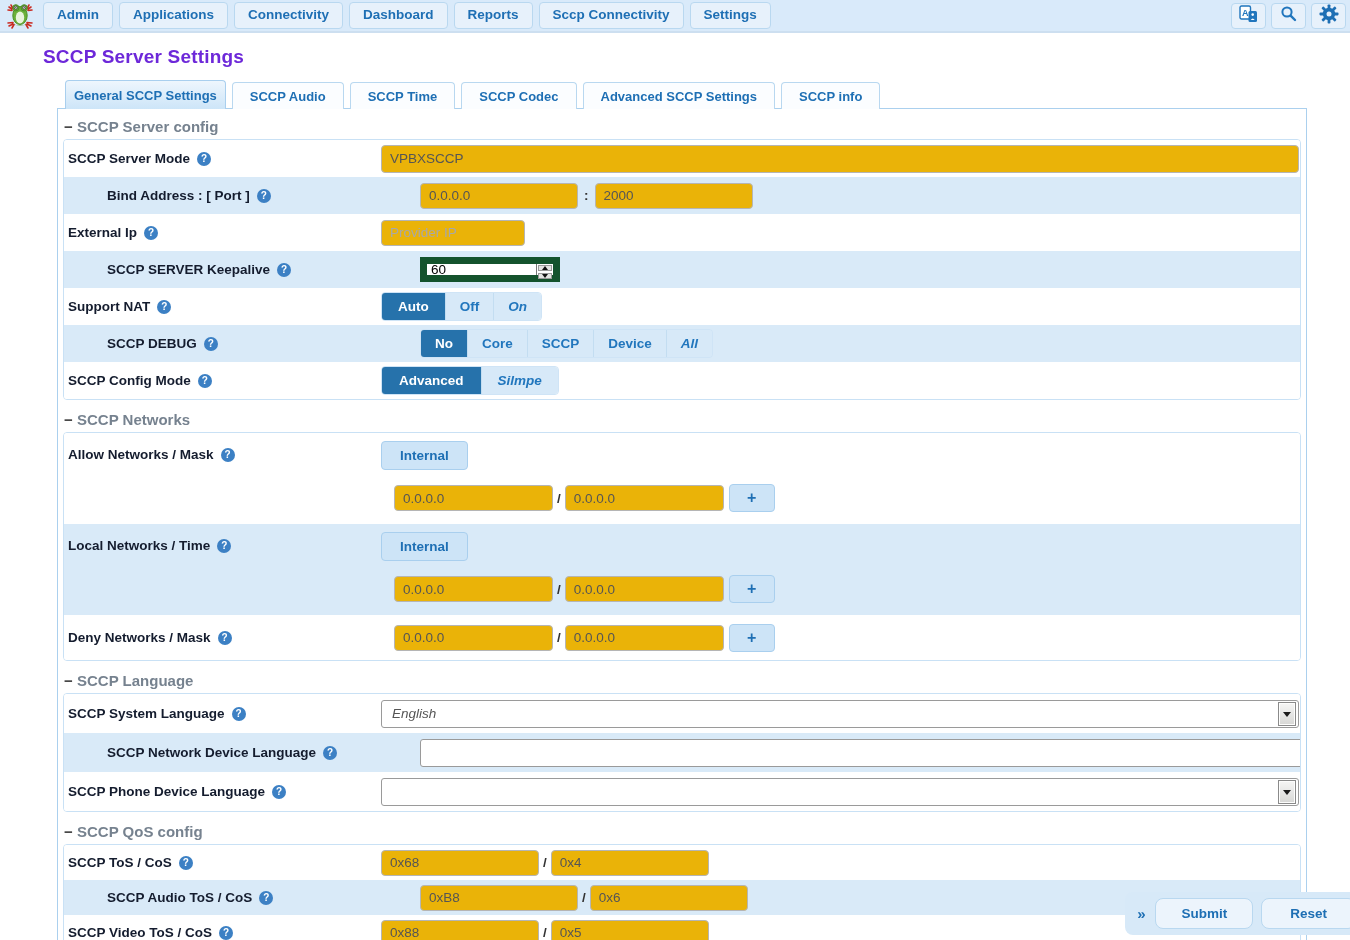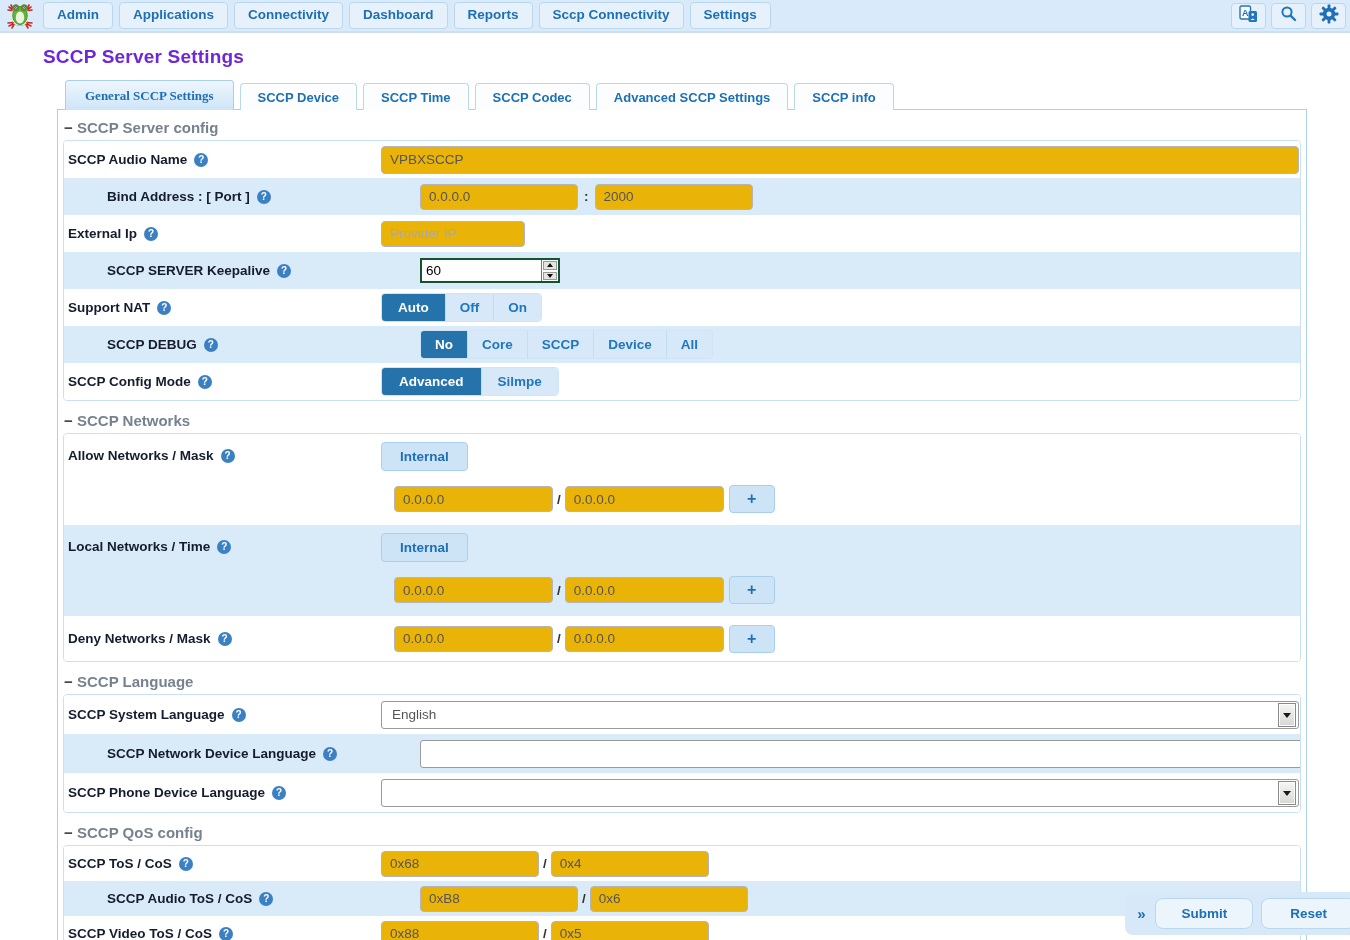"General SCCP Settings" .tab.active { font-family: Liberation Serif, serif -> none; padding: 7px 19px 6px -> 7px 8px 6px }
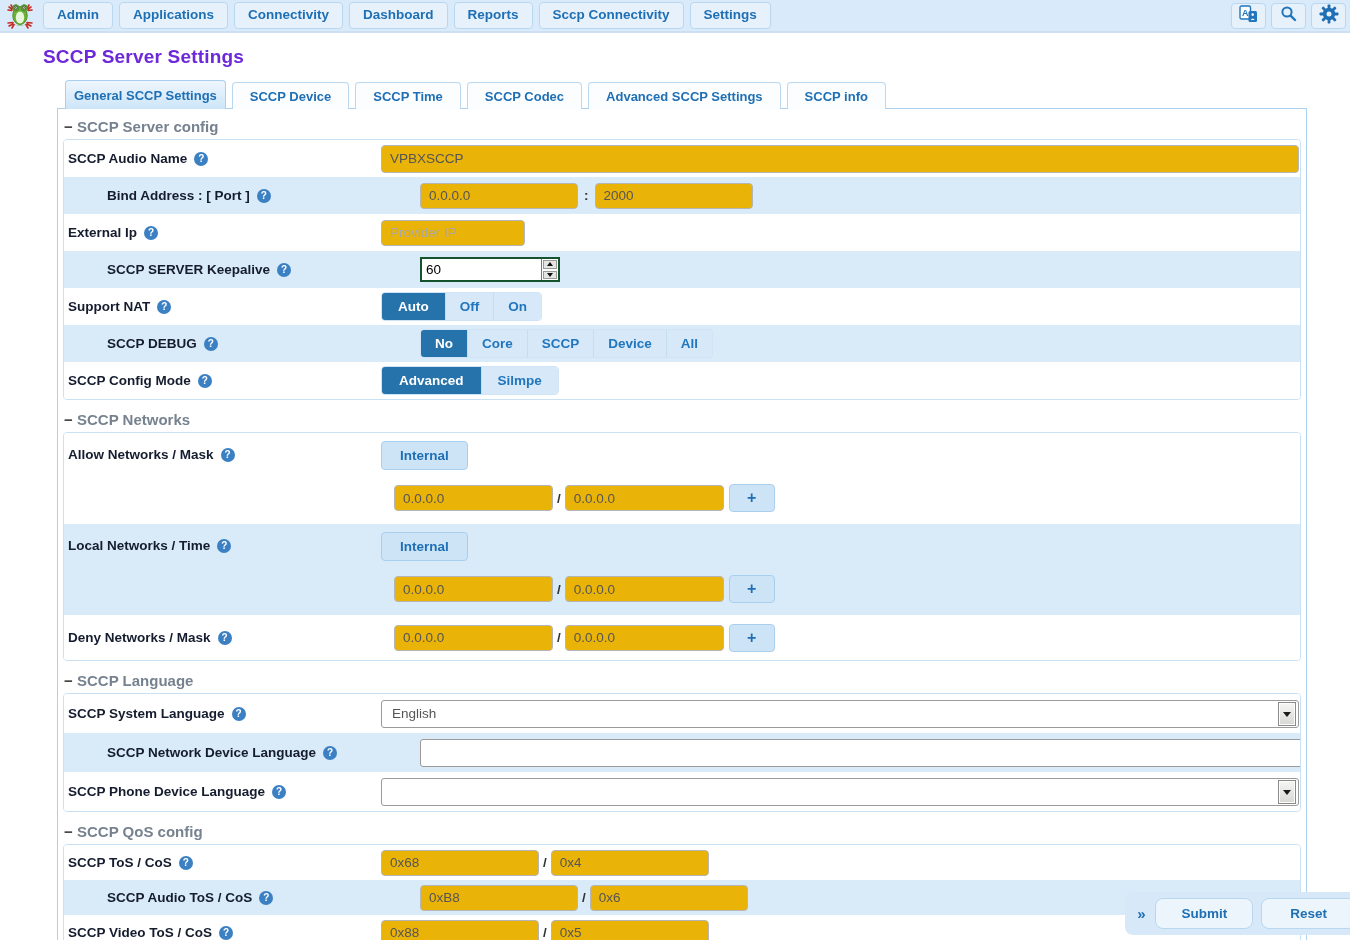"SCCP Device" div.tab { text: Device -> Audio }
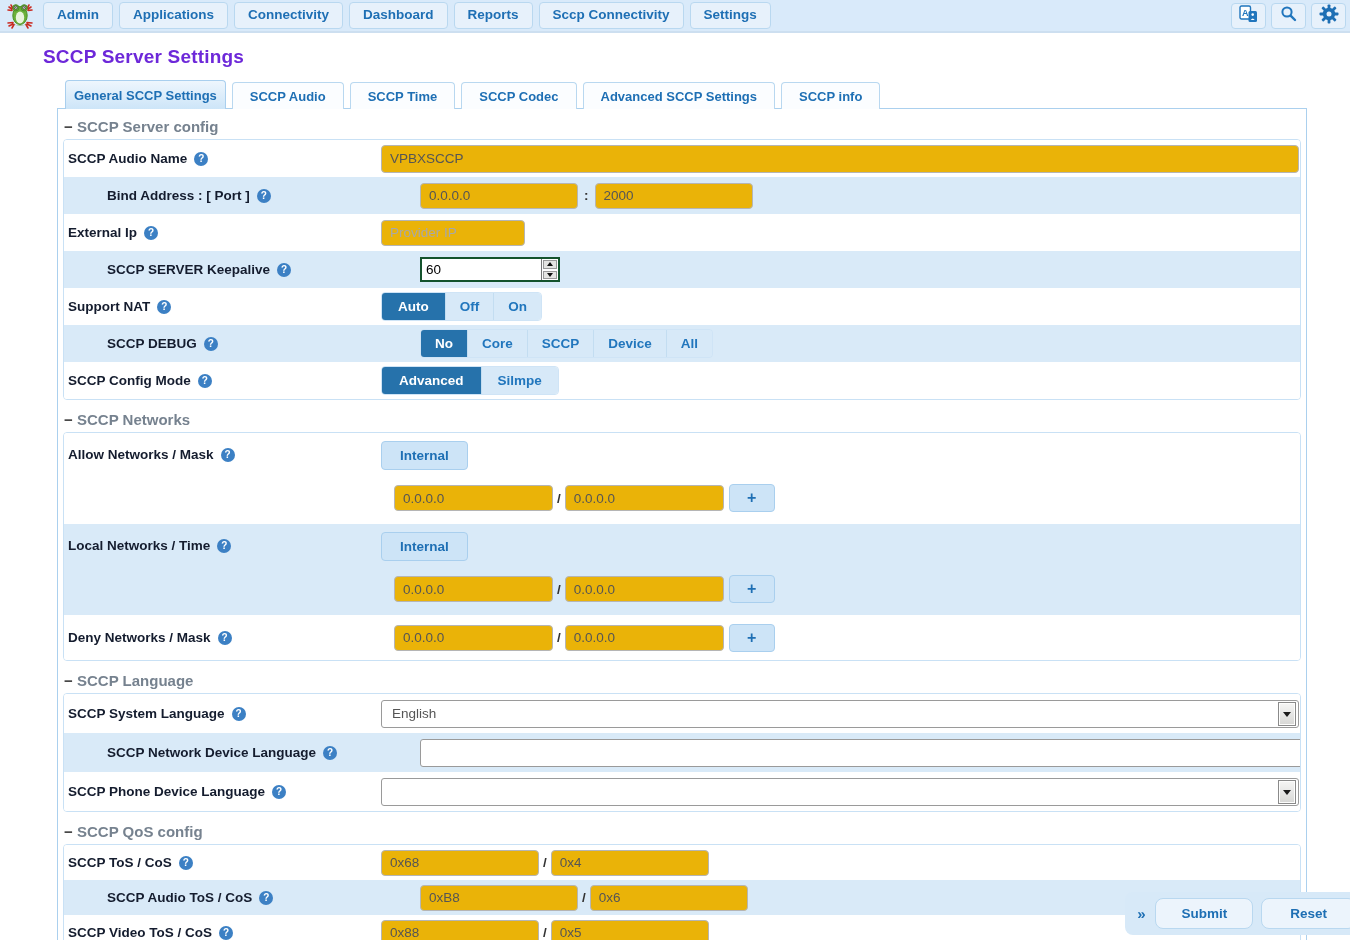"SCCP Audio Name" span.f-label { text: Audio Name -> Server Mode }
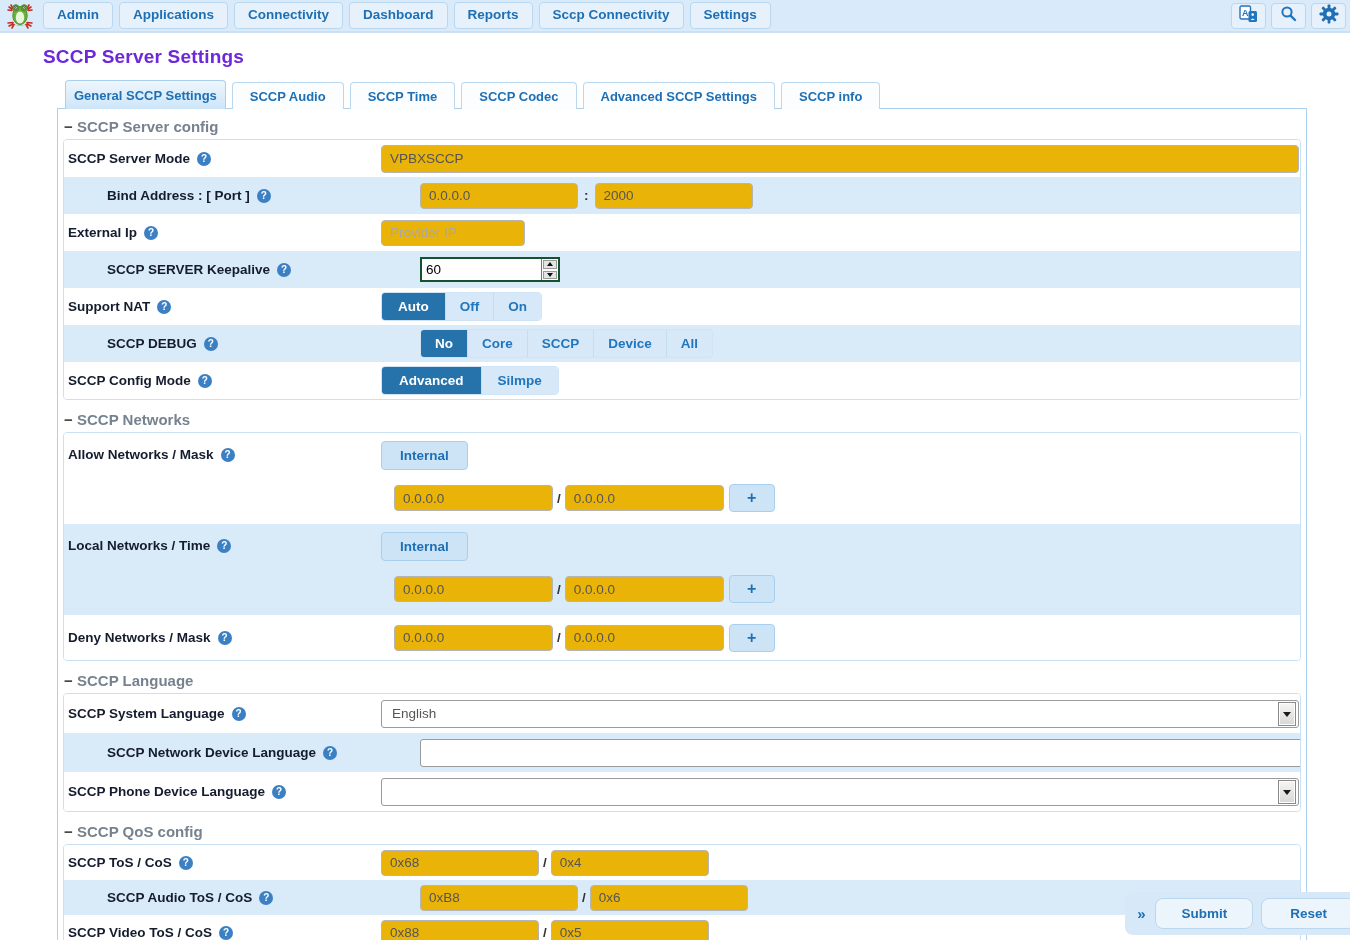"60" .spin-wrap { border: 2px solid #14532d -> 7px solid #14532d }
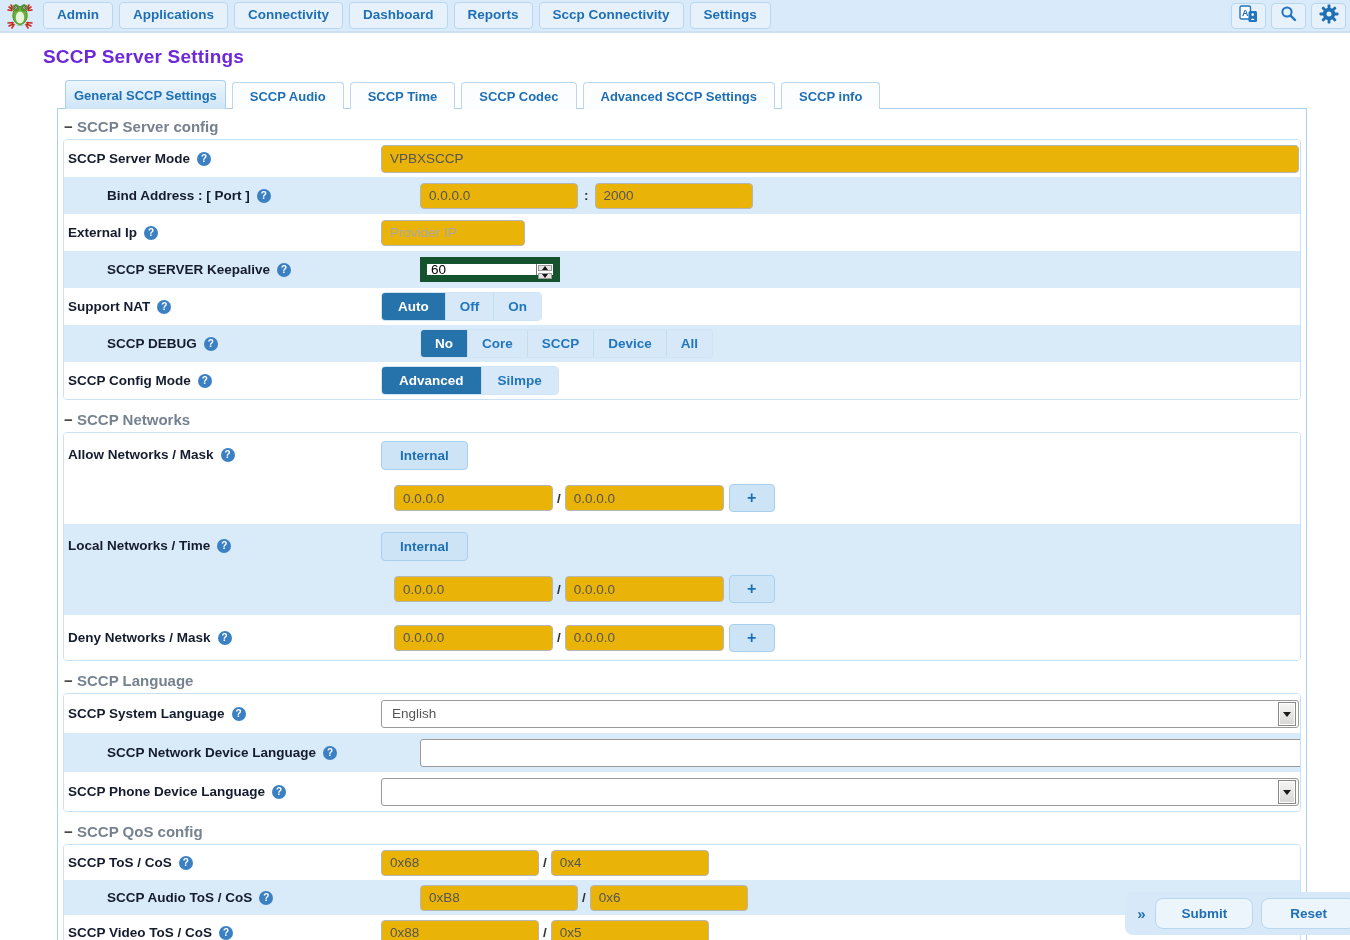"On" .seg-opt:last-child { font-style: none -> italic }
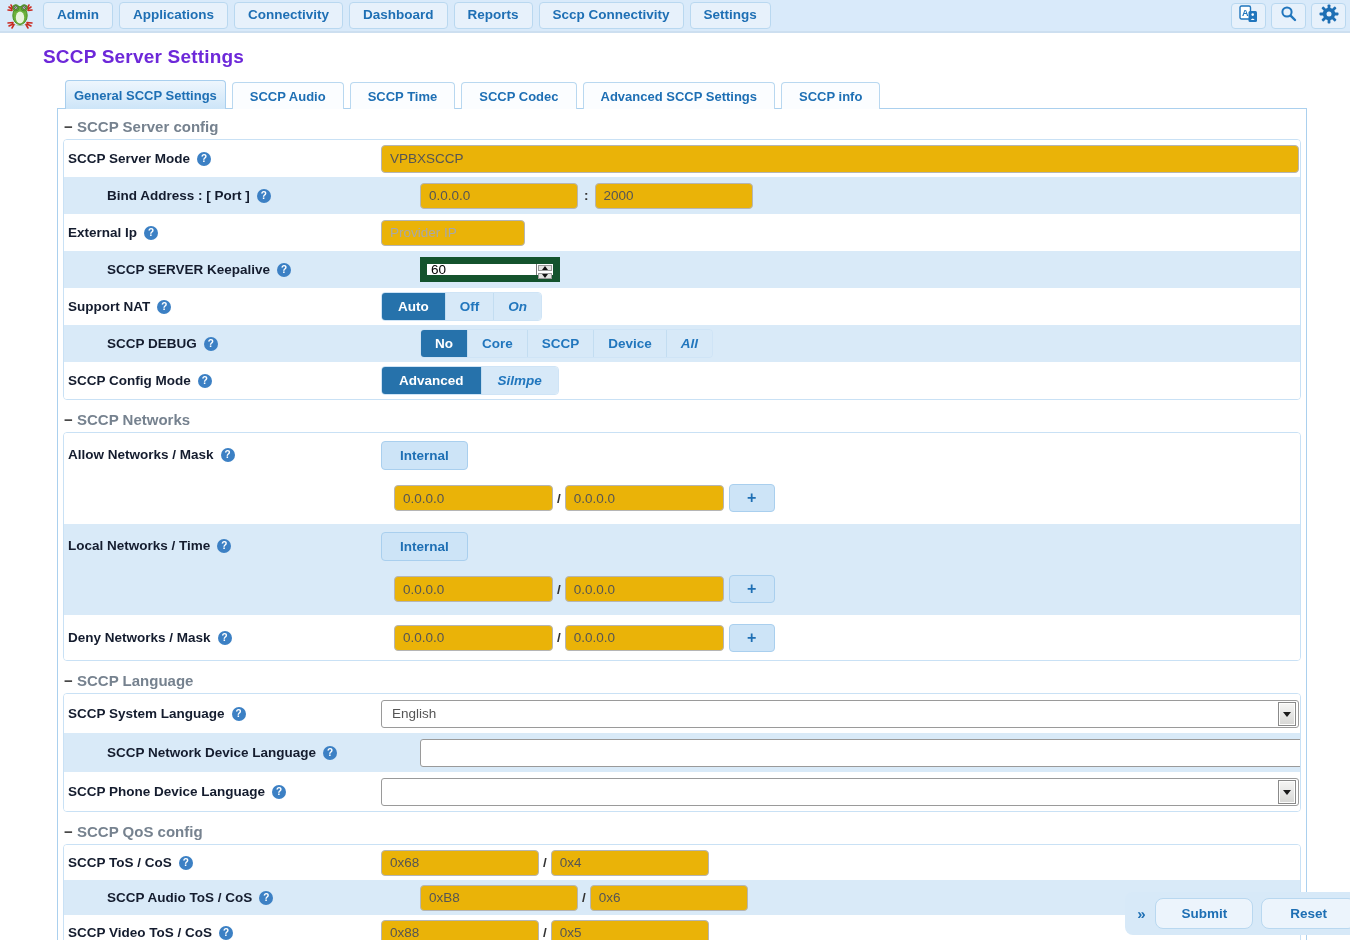"English" .fake-select .val { font-style: none -> italic }
